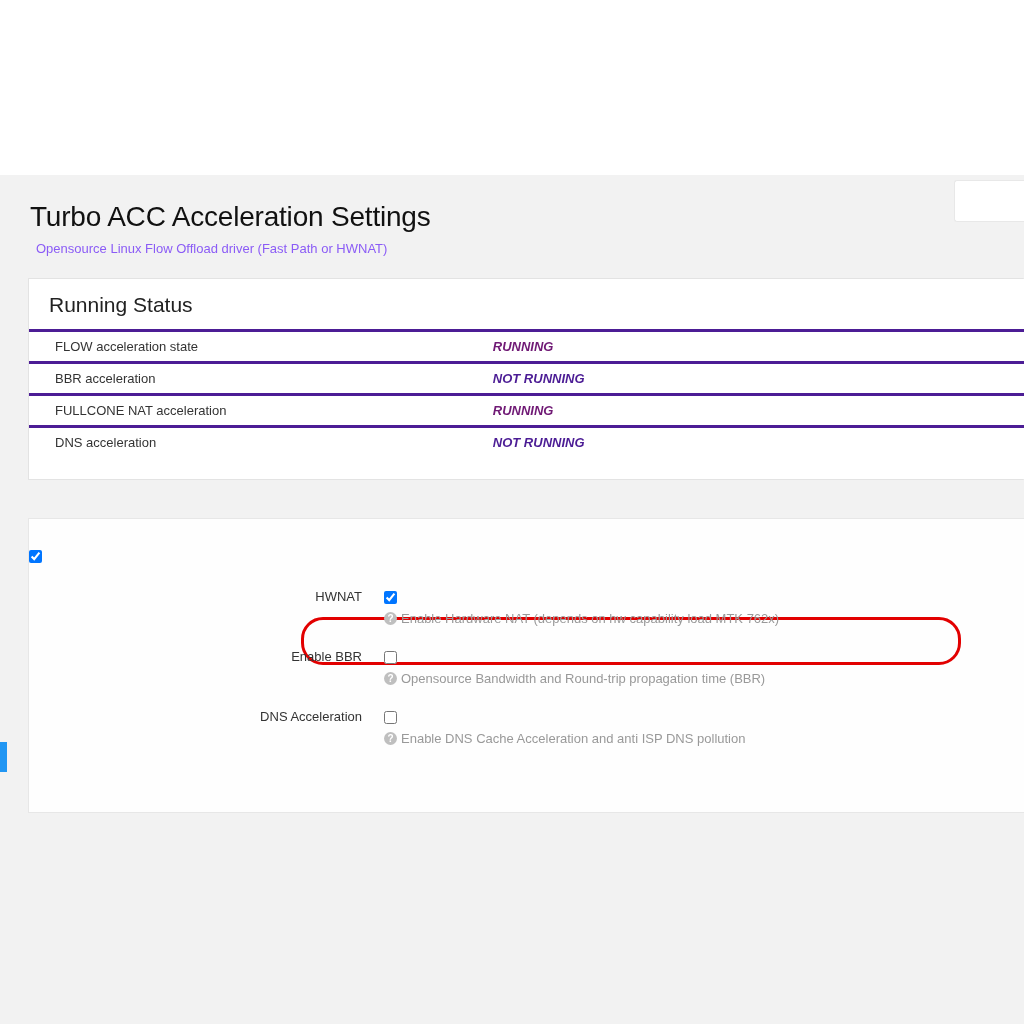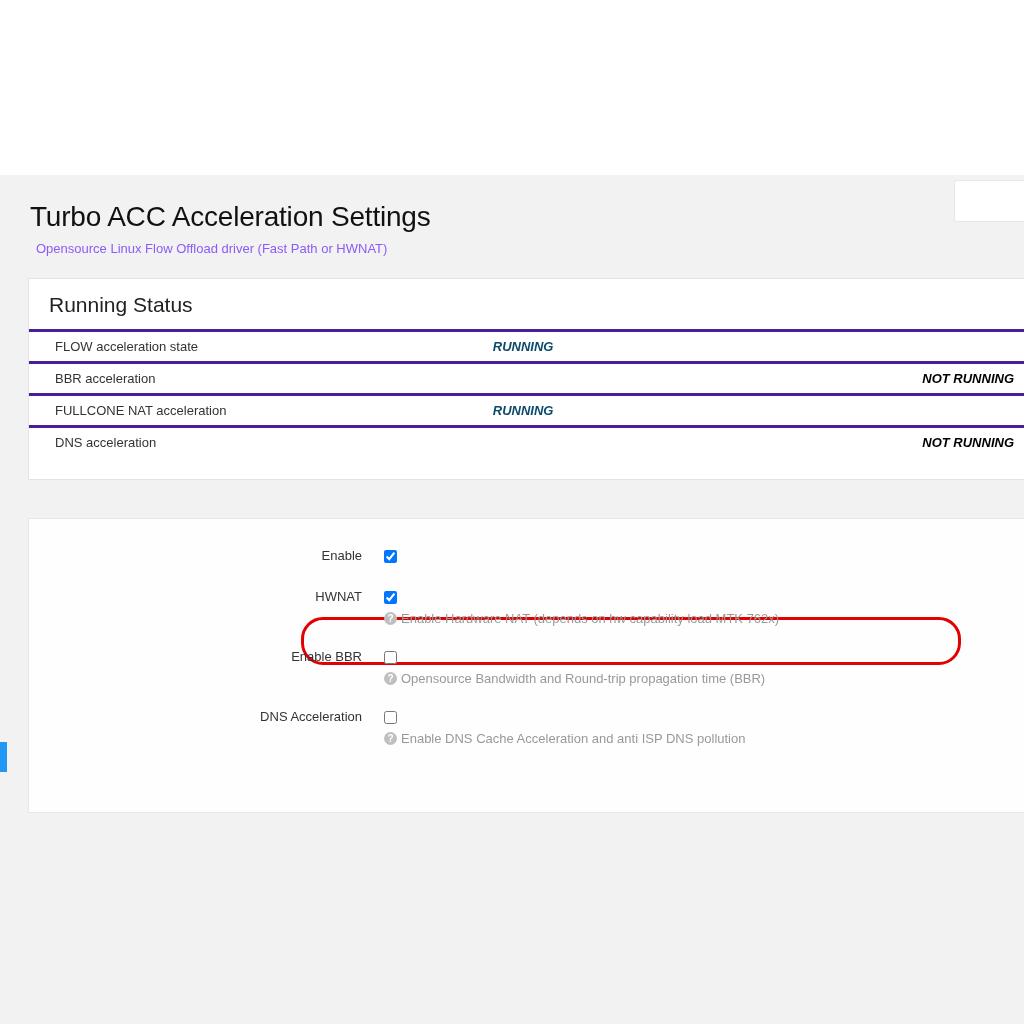"RUNNING" .running { color: #0c4a6e -> #701a75 }
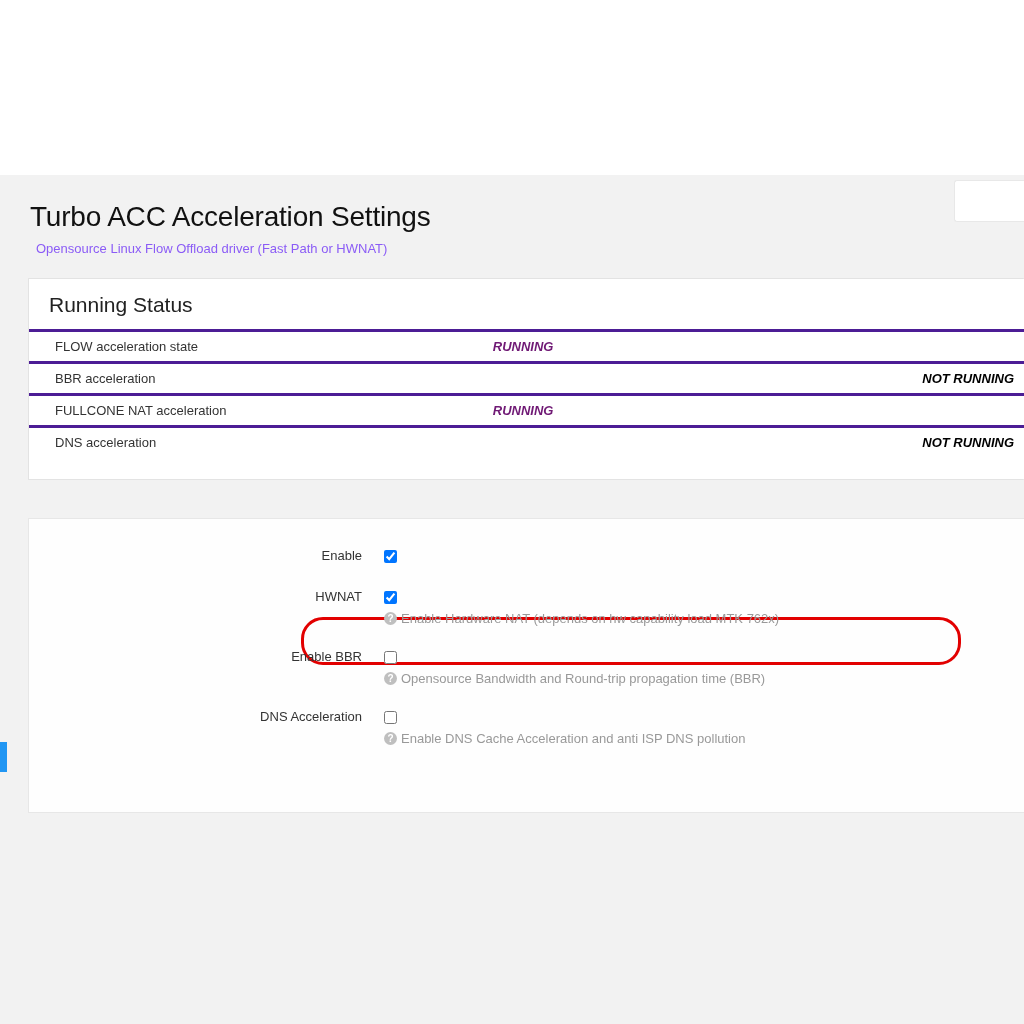"NOT RUNNING" .not-running { color: #000000 -> #4c1d95; text-align: right -> none }
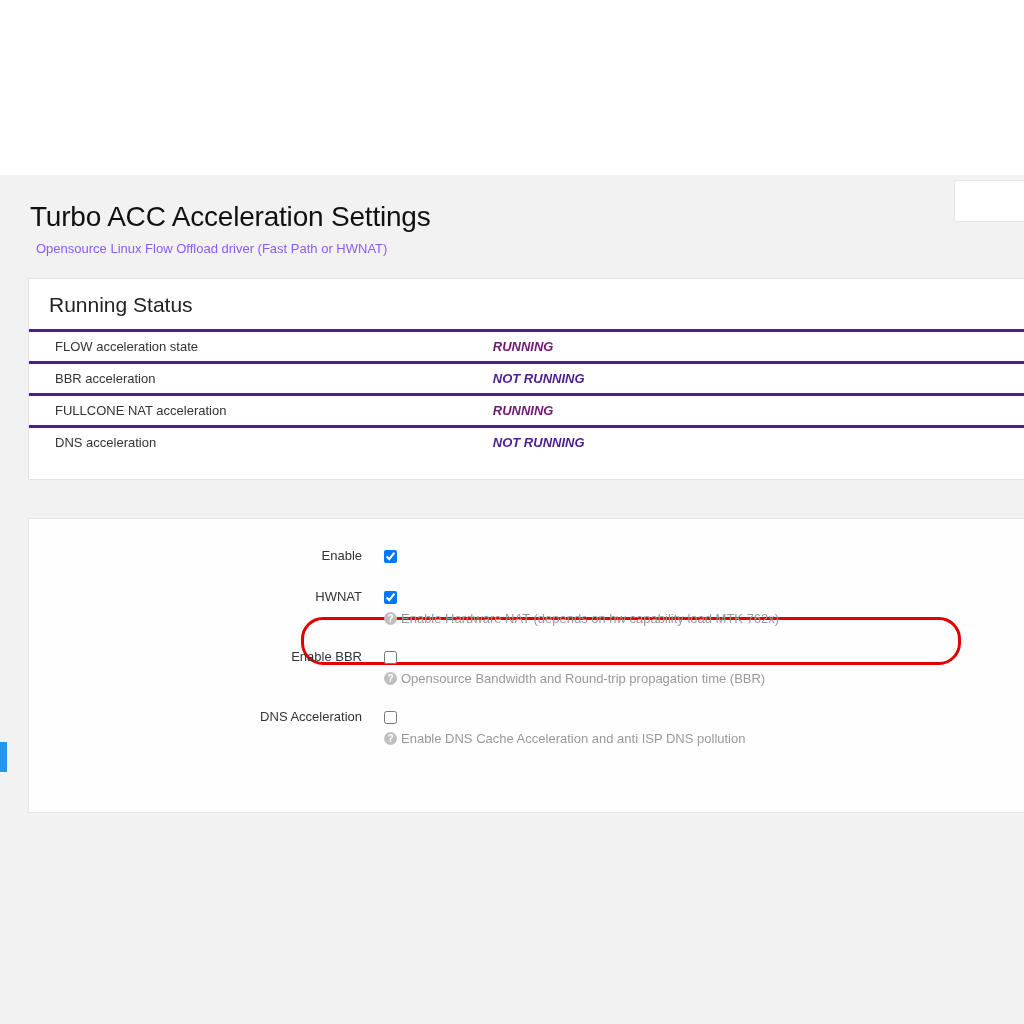"Enable" div.form-label { html: <div>Enable</div> -> none }
